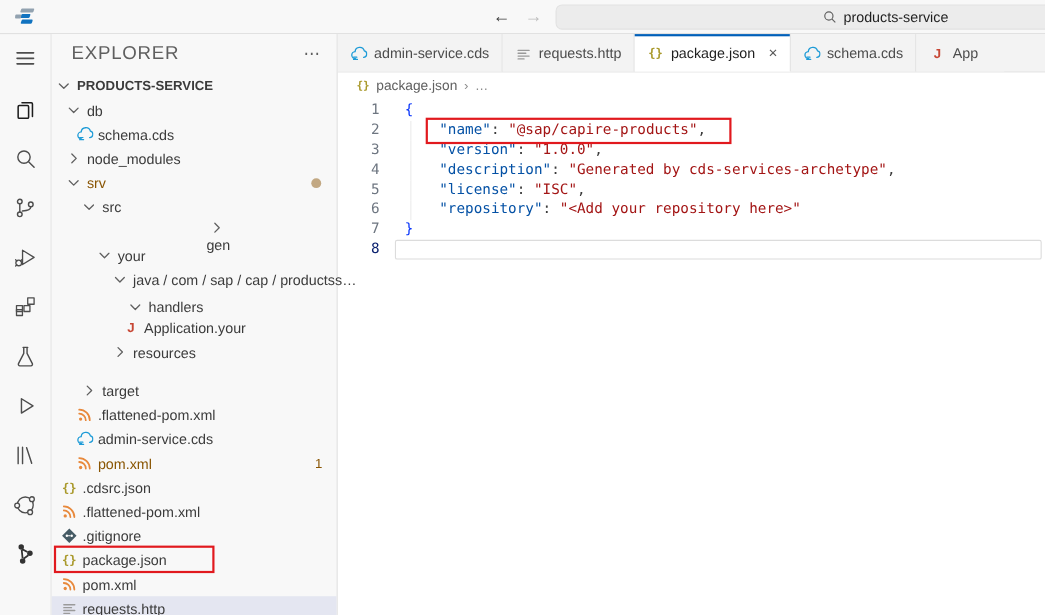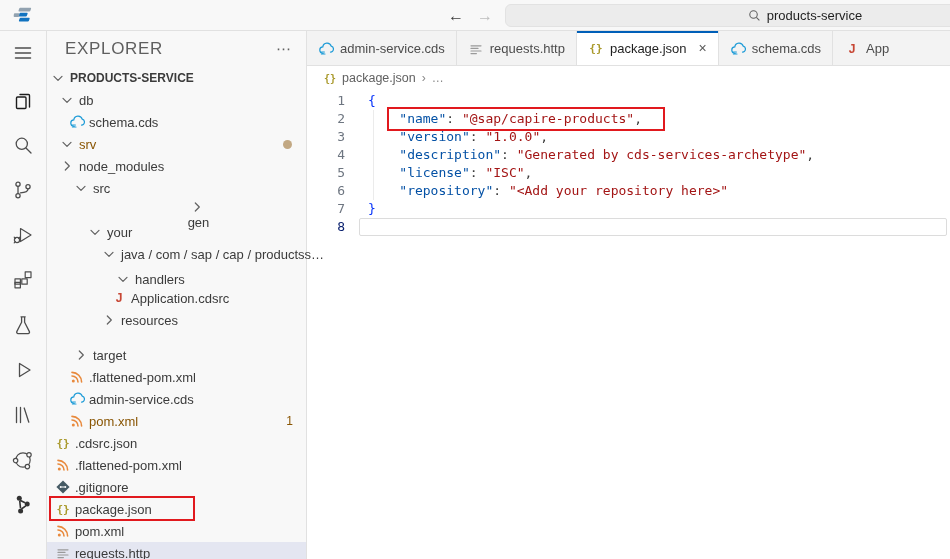"srv" div.tree-row { order: before "node_modules" -> after "node_modules" }
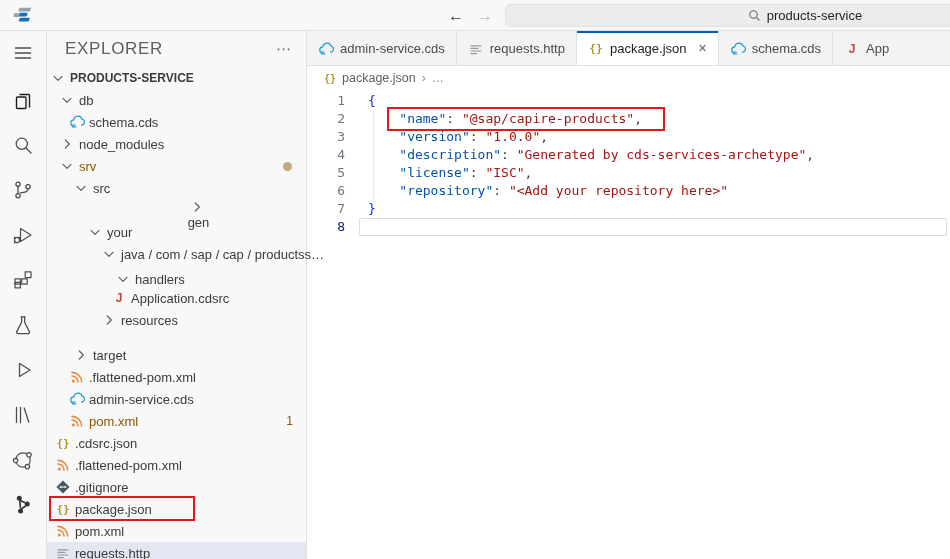"Application.cdsrc" span.tree-label { text: Application.cdsrc -> Application.your }
